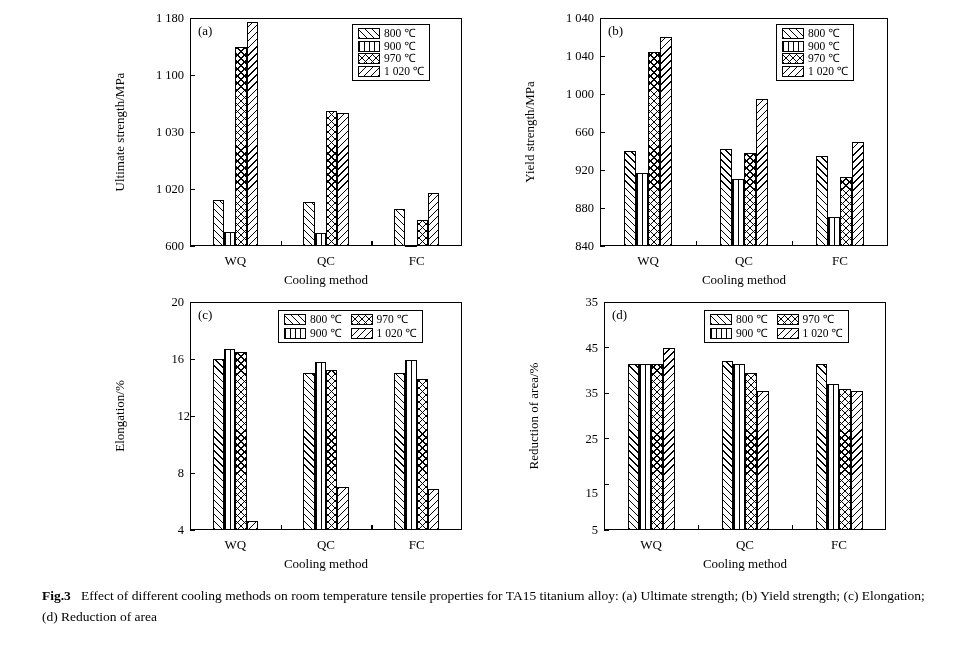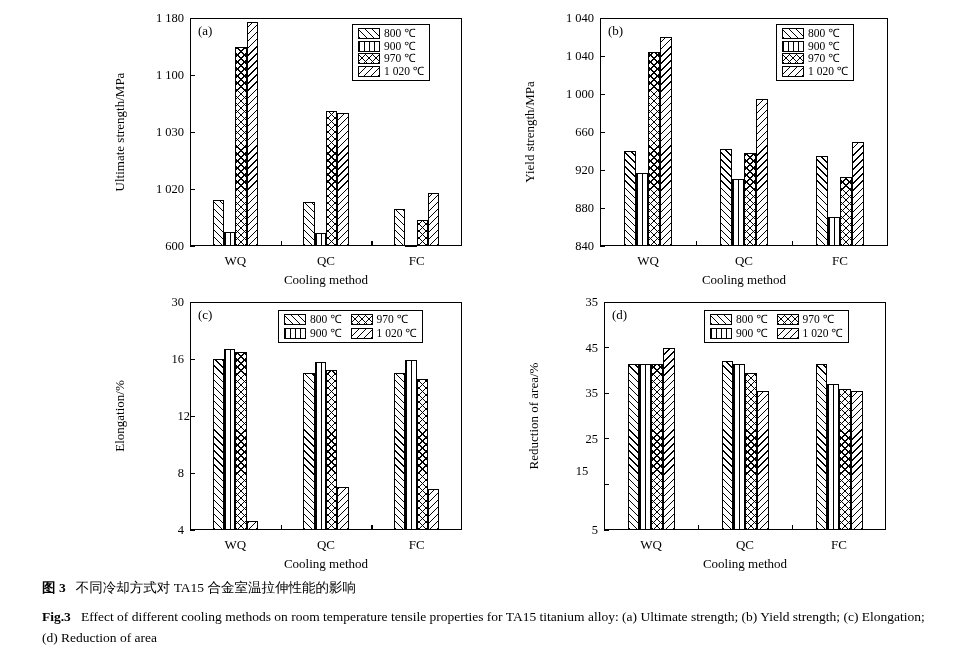"30" div.ytick { text: 30 -> 20 }
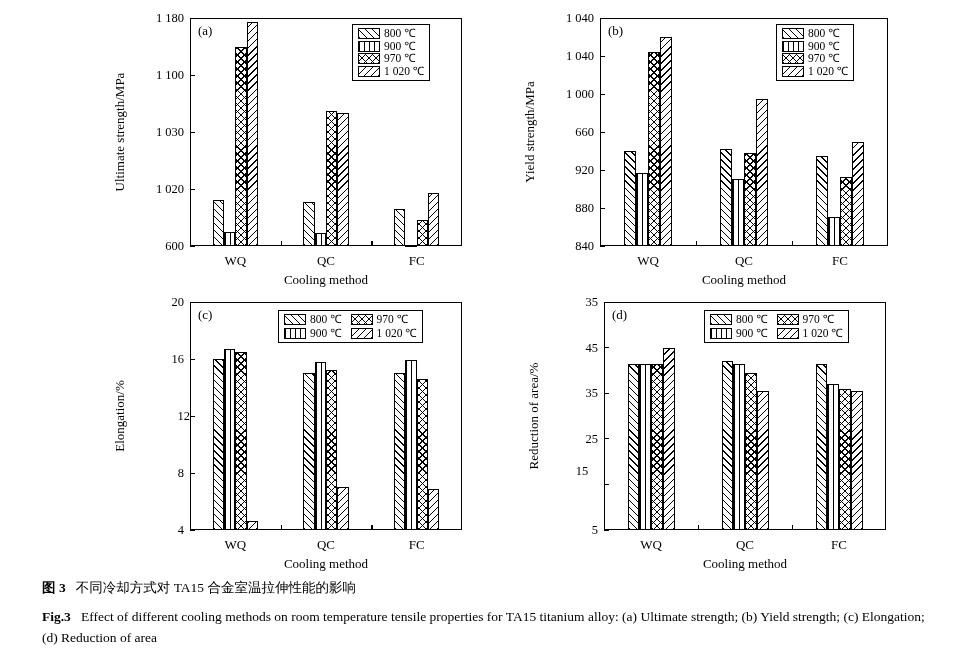"15" div.ytick { text-align: center -> none; top: 181px -> 203px }
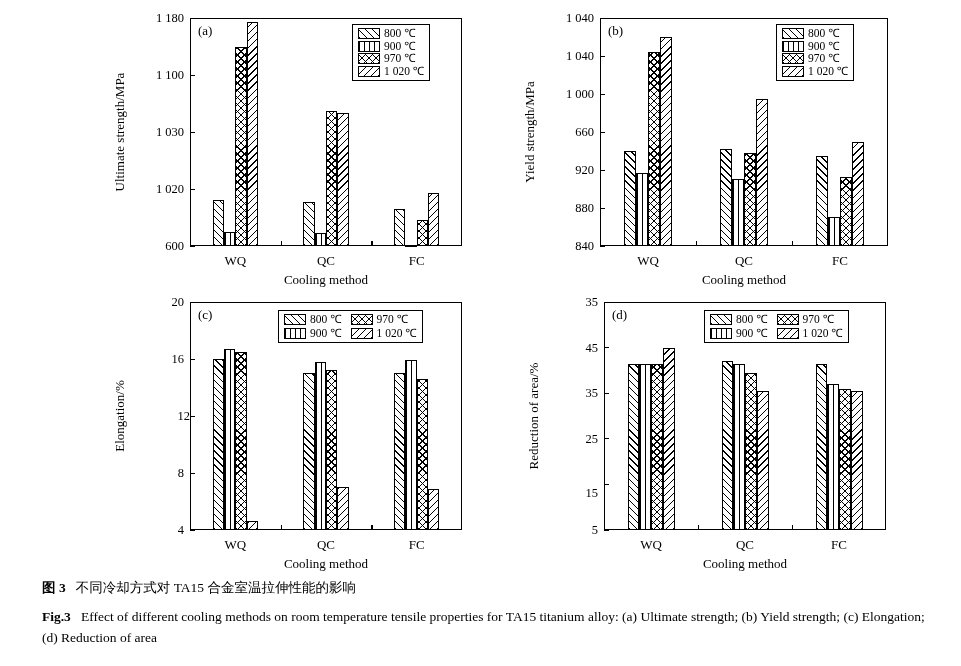"图 3 不同冷却方式对 TA15 合金室温拉伸性能的影响" span.cap-line { html: <span> <span>图 3</span> &nbsp;&nbsp;<span>不同冷却方式对 TA15 合金室温拉伸性能的影响</span> </span> -> none }
